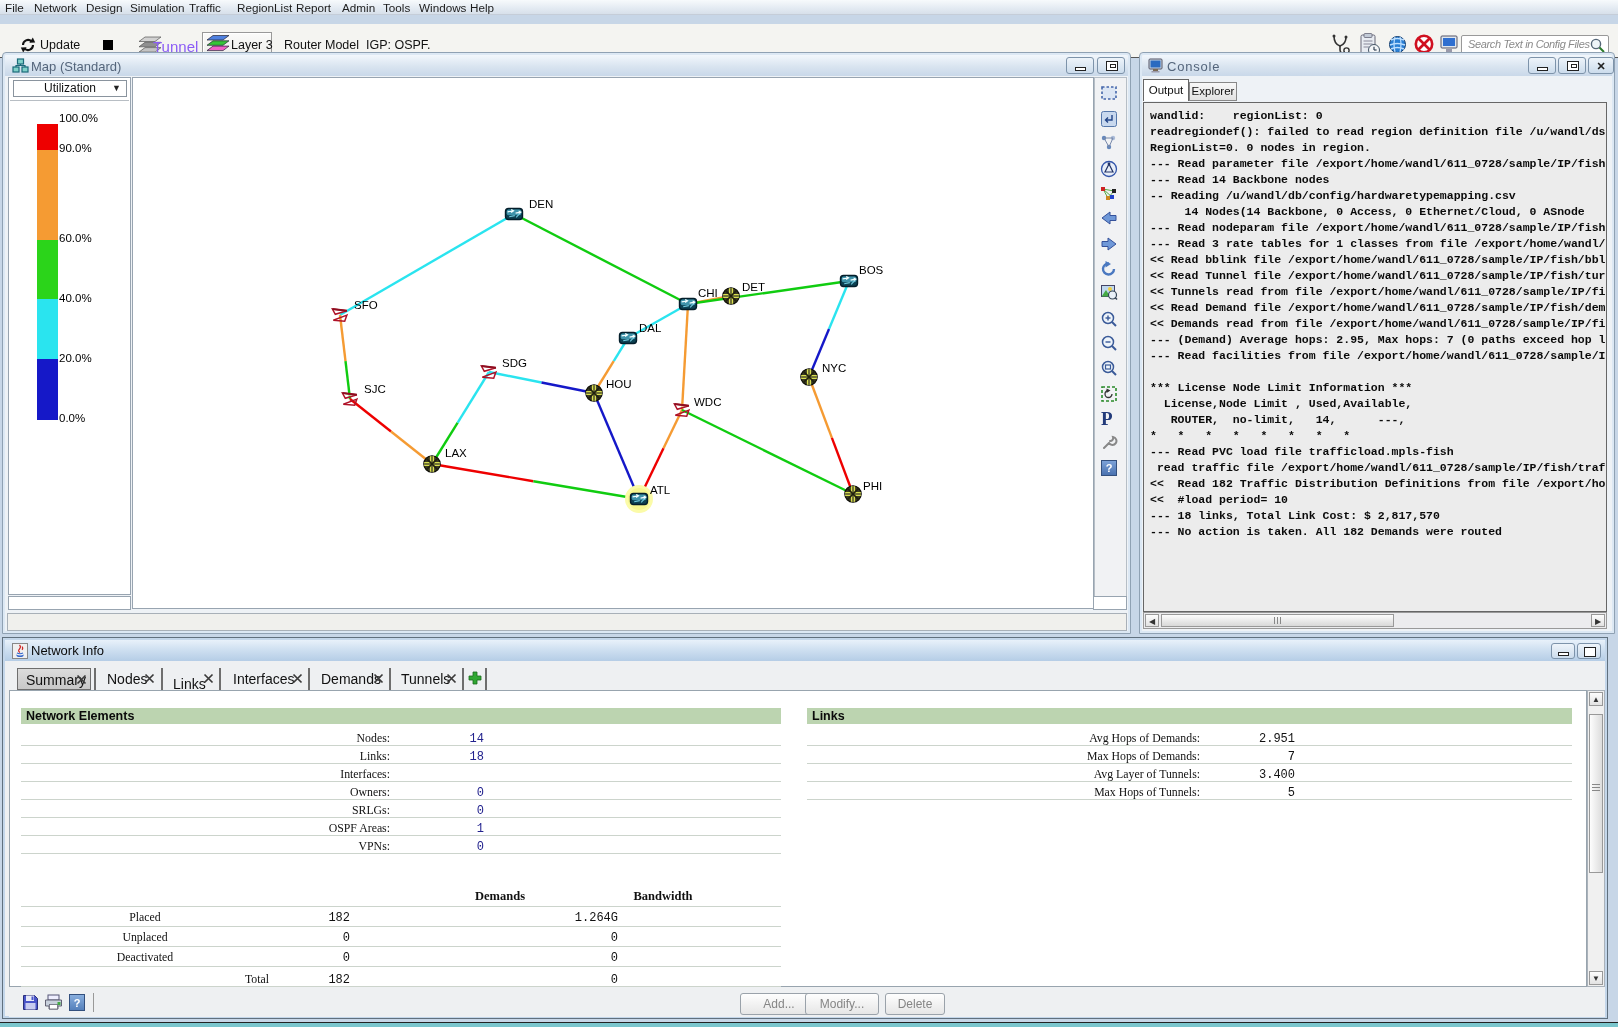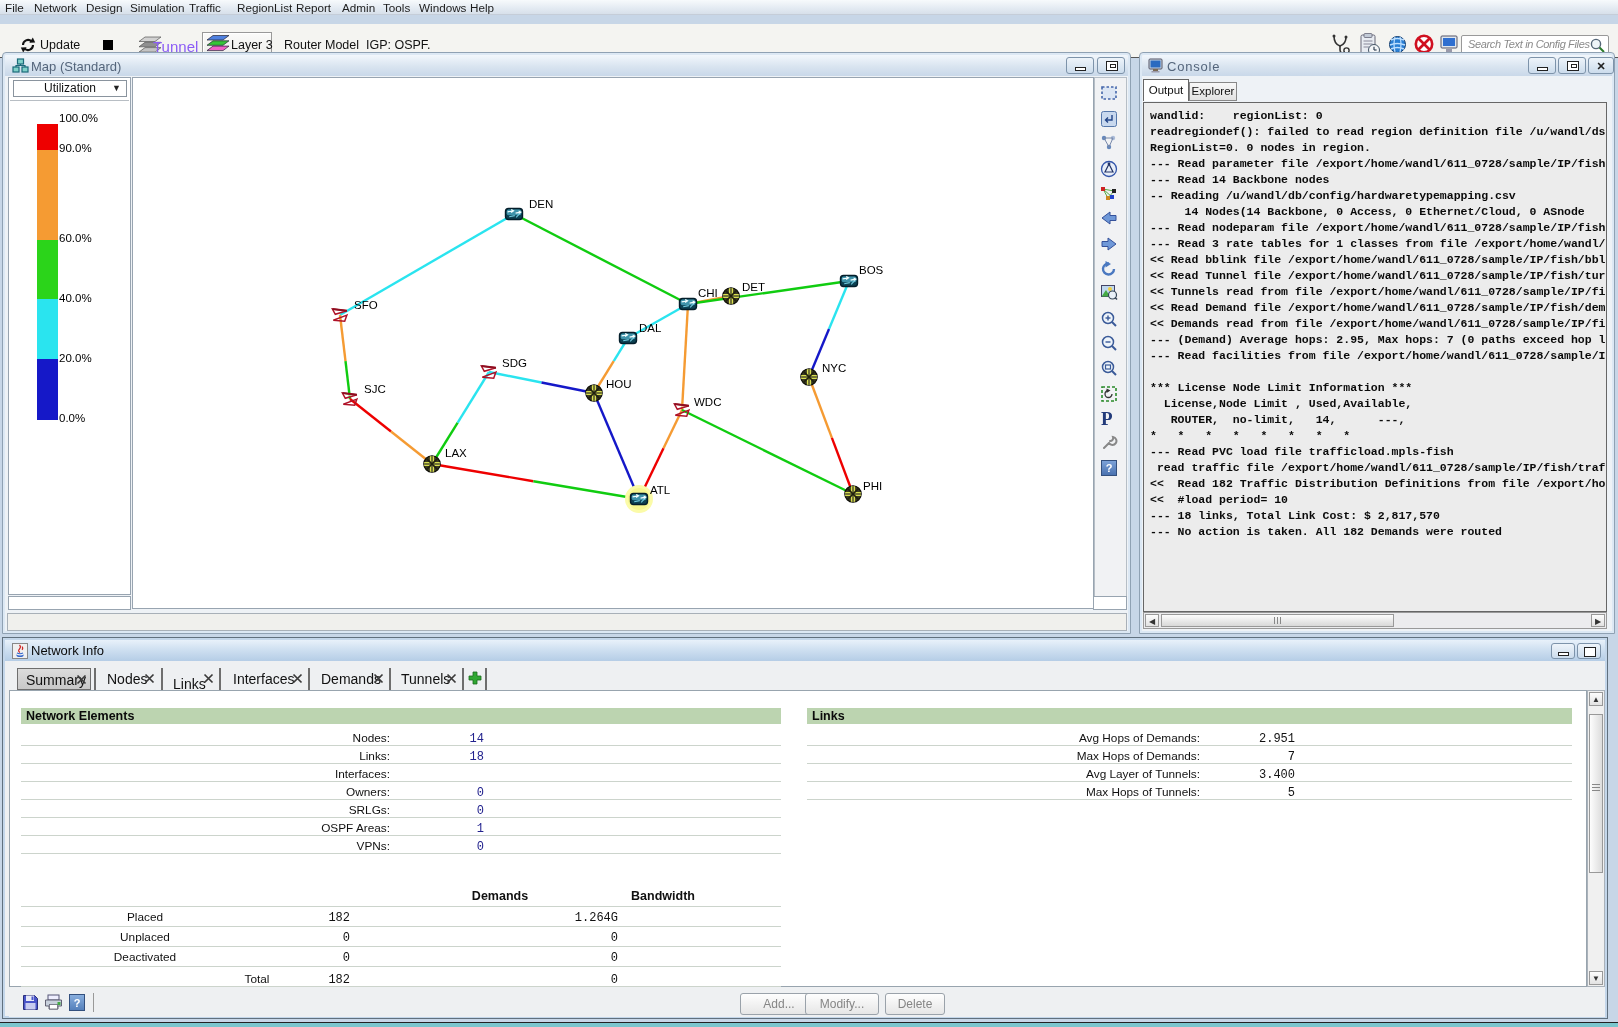"Nodes:" .lbl { font-family: none -> Liberation Serif, serif }
